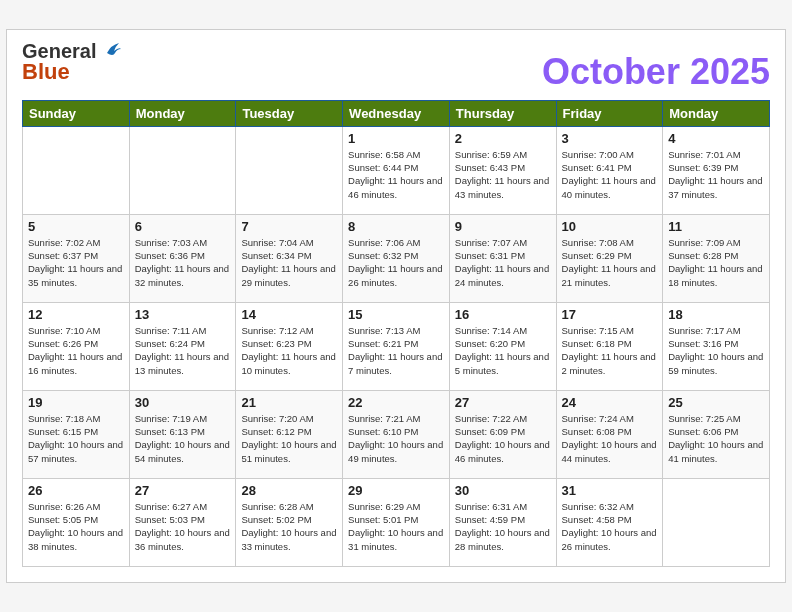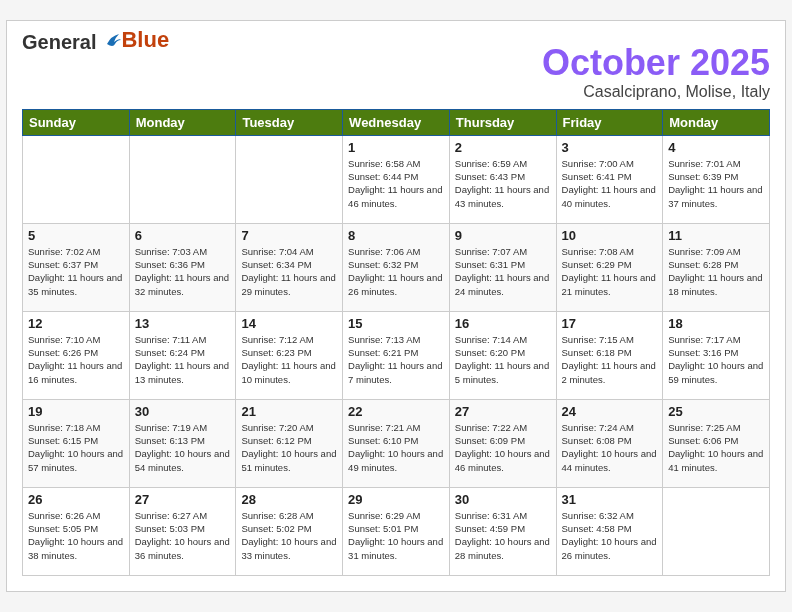"General" .logo-wrapper { flex-direction: row -> column }
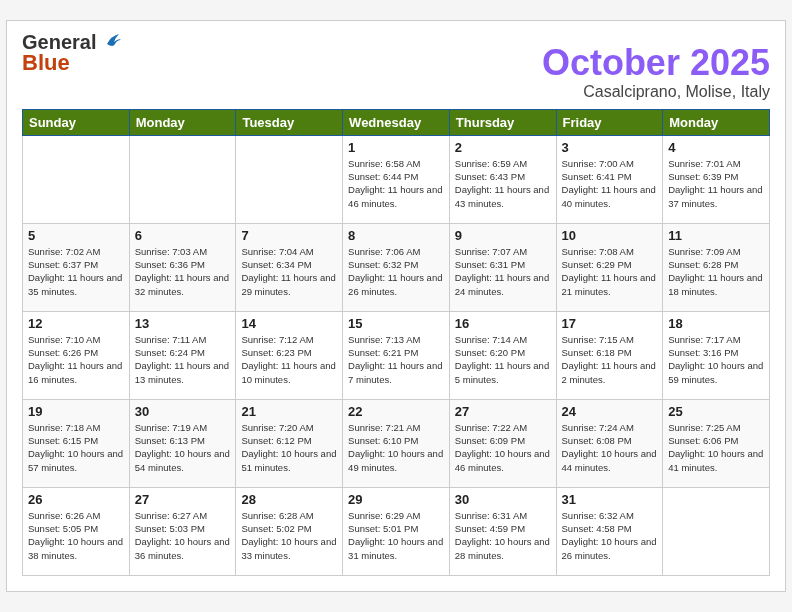"Casalciprano, Molise, Italy" div.subtitle { html: <div>Casalciprano, Molise, Italy</div> -> none }
